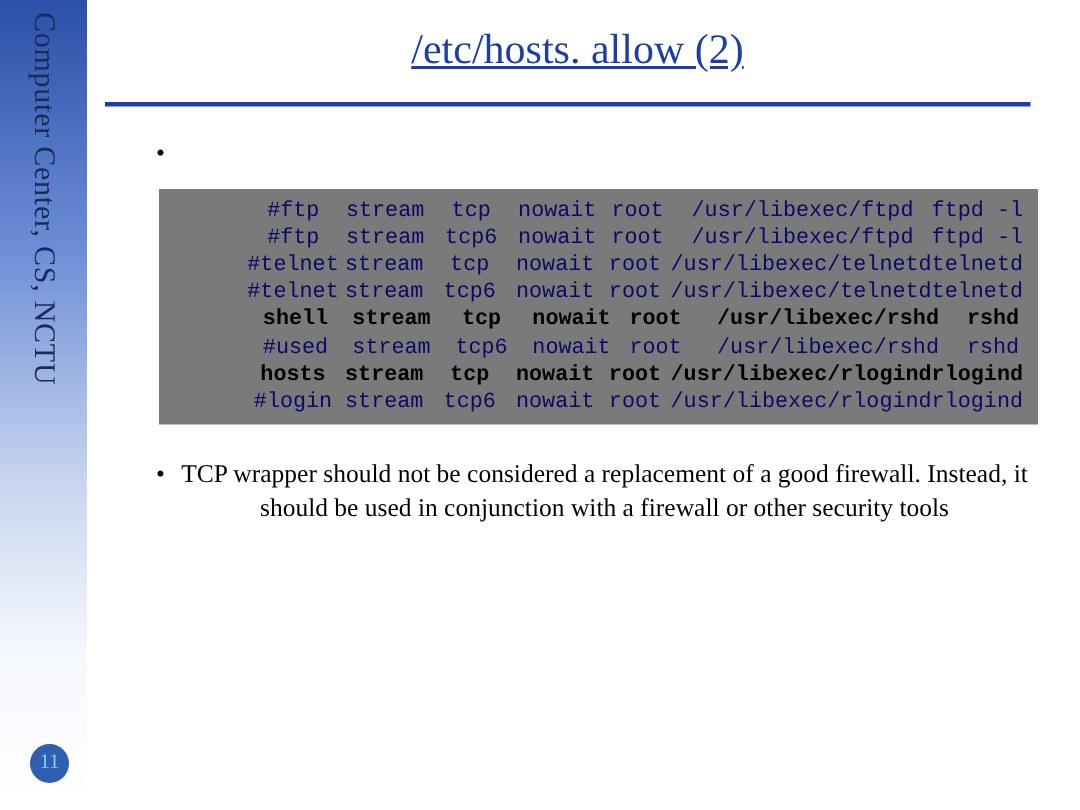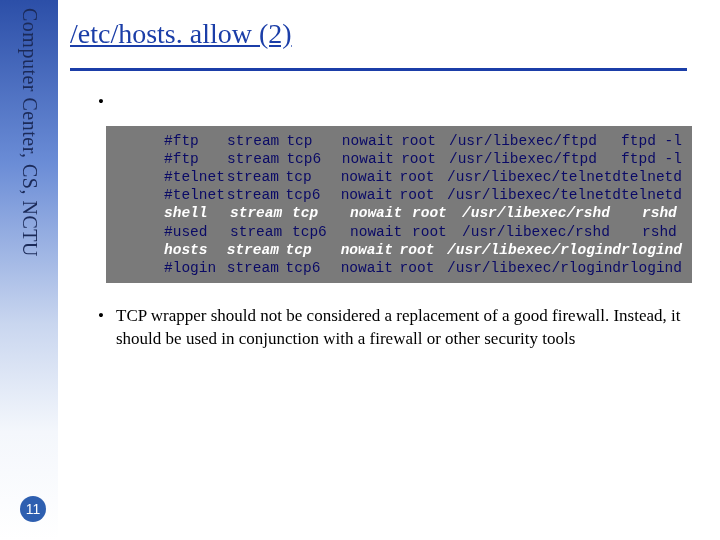"/etc/hosts. allow (2)" .content { text-align: none -> center }
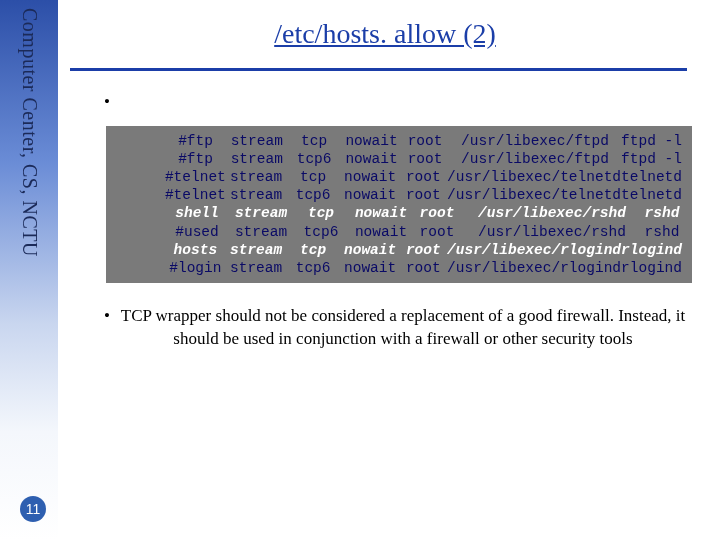"shell" .code-row.hl { color: #ffffff -> #000000; font-style: italic -> none }
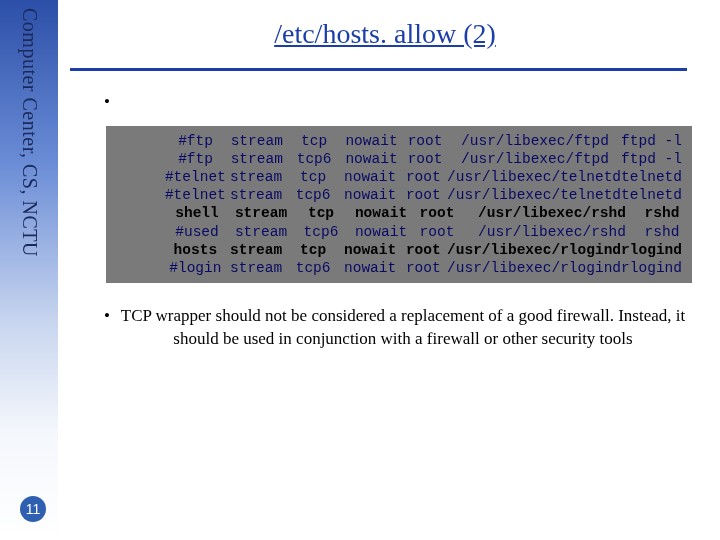"11" .page-num { color: #ffffff -> #7dd3fc; font-family: Liberation Sans, sans-serif -> Liberation Serif, serif }
